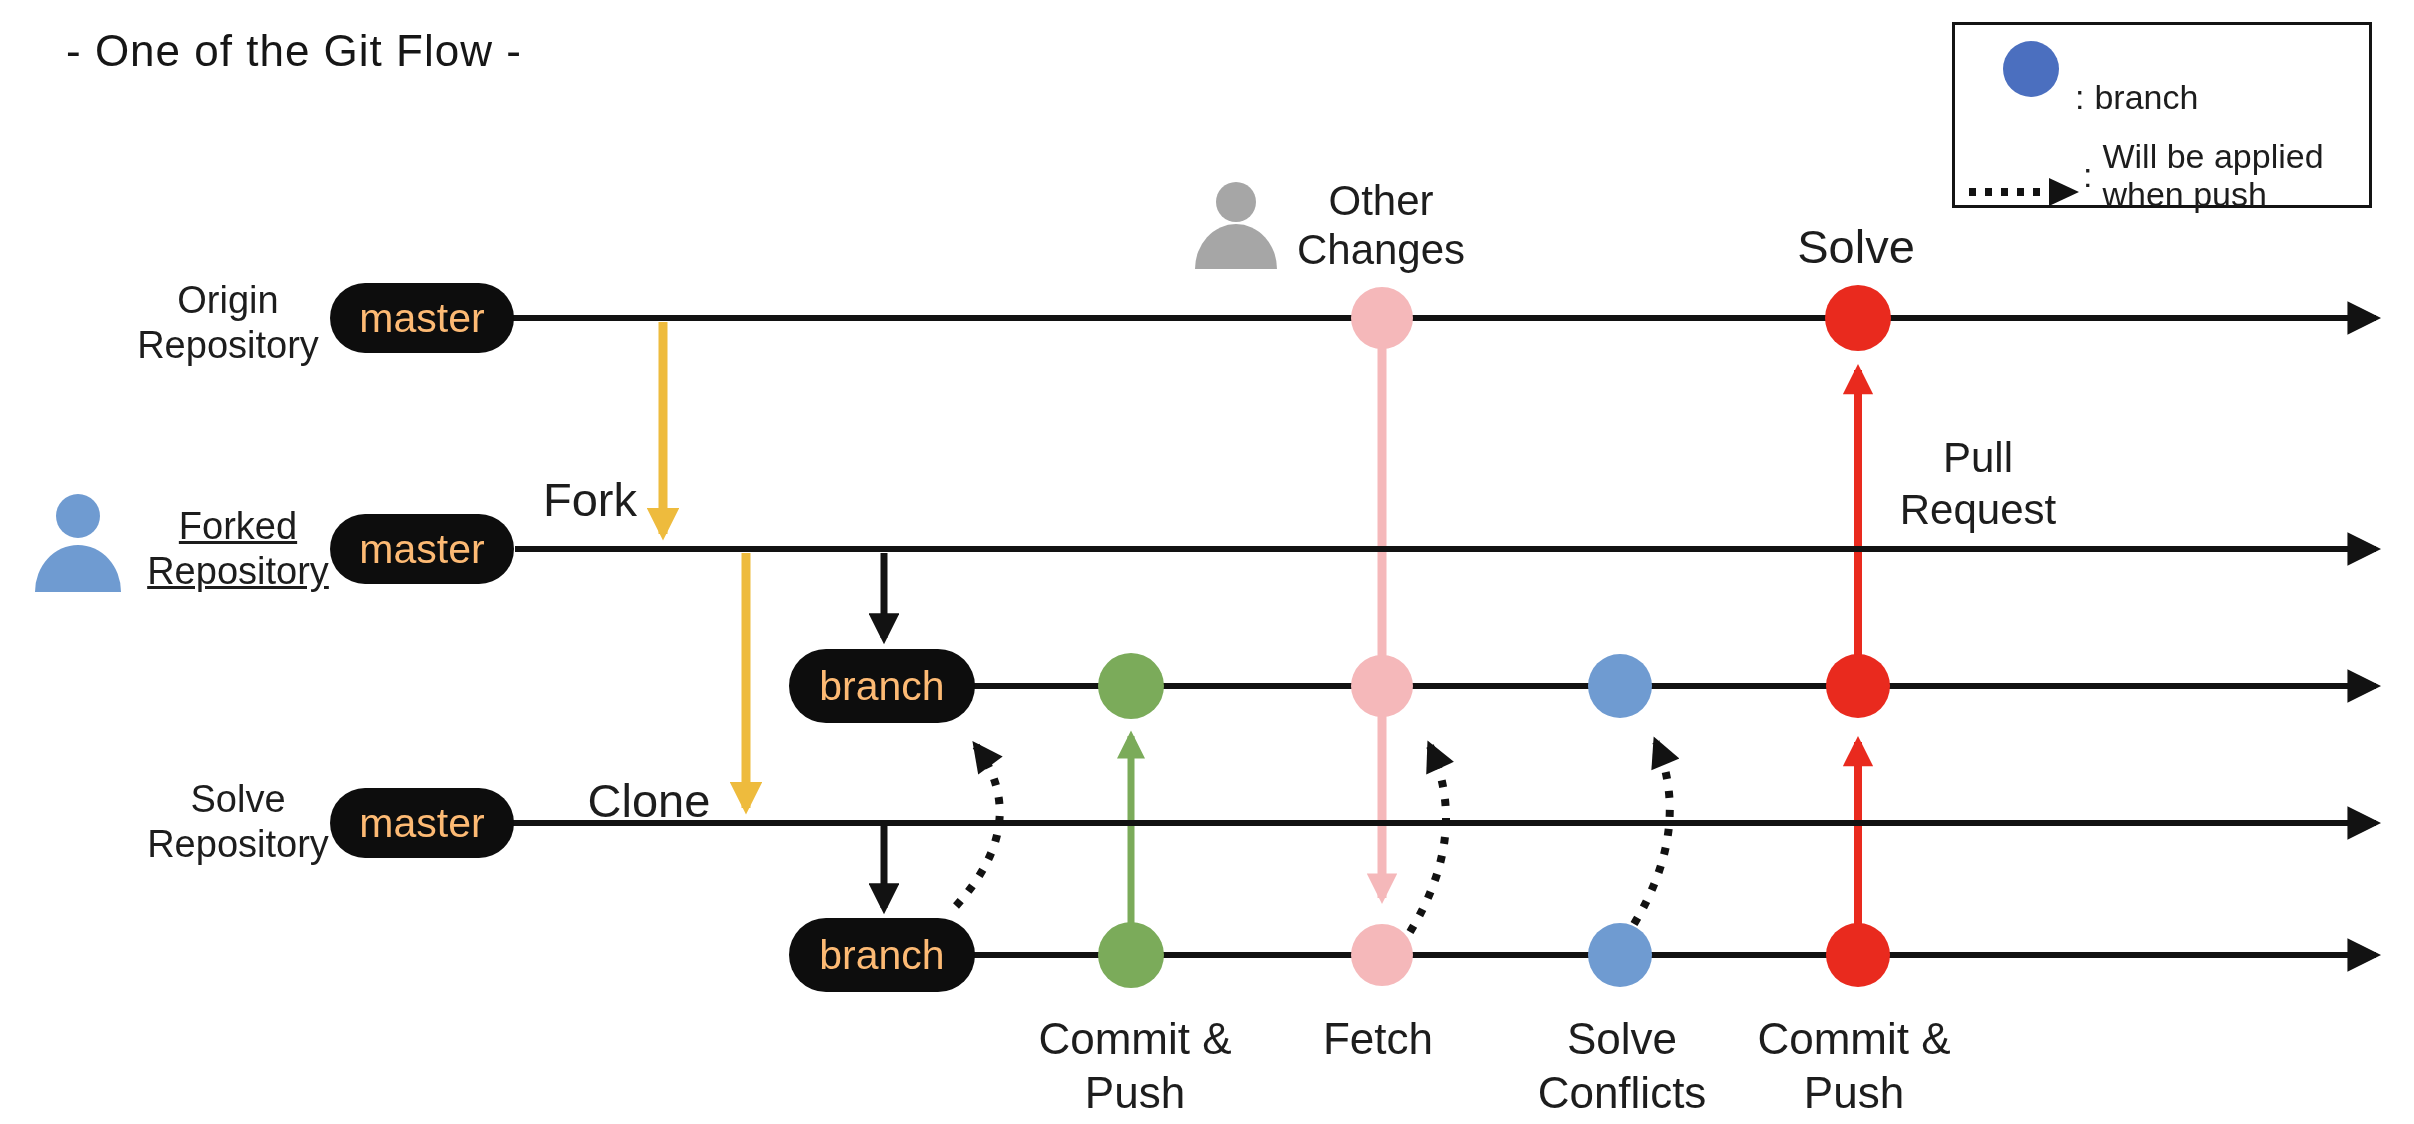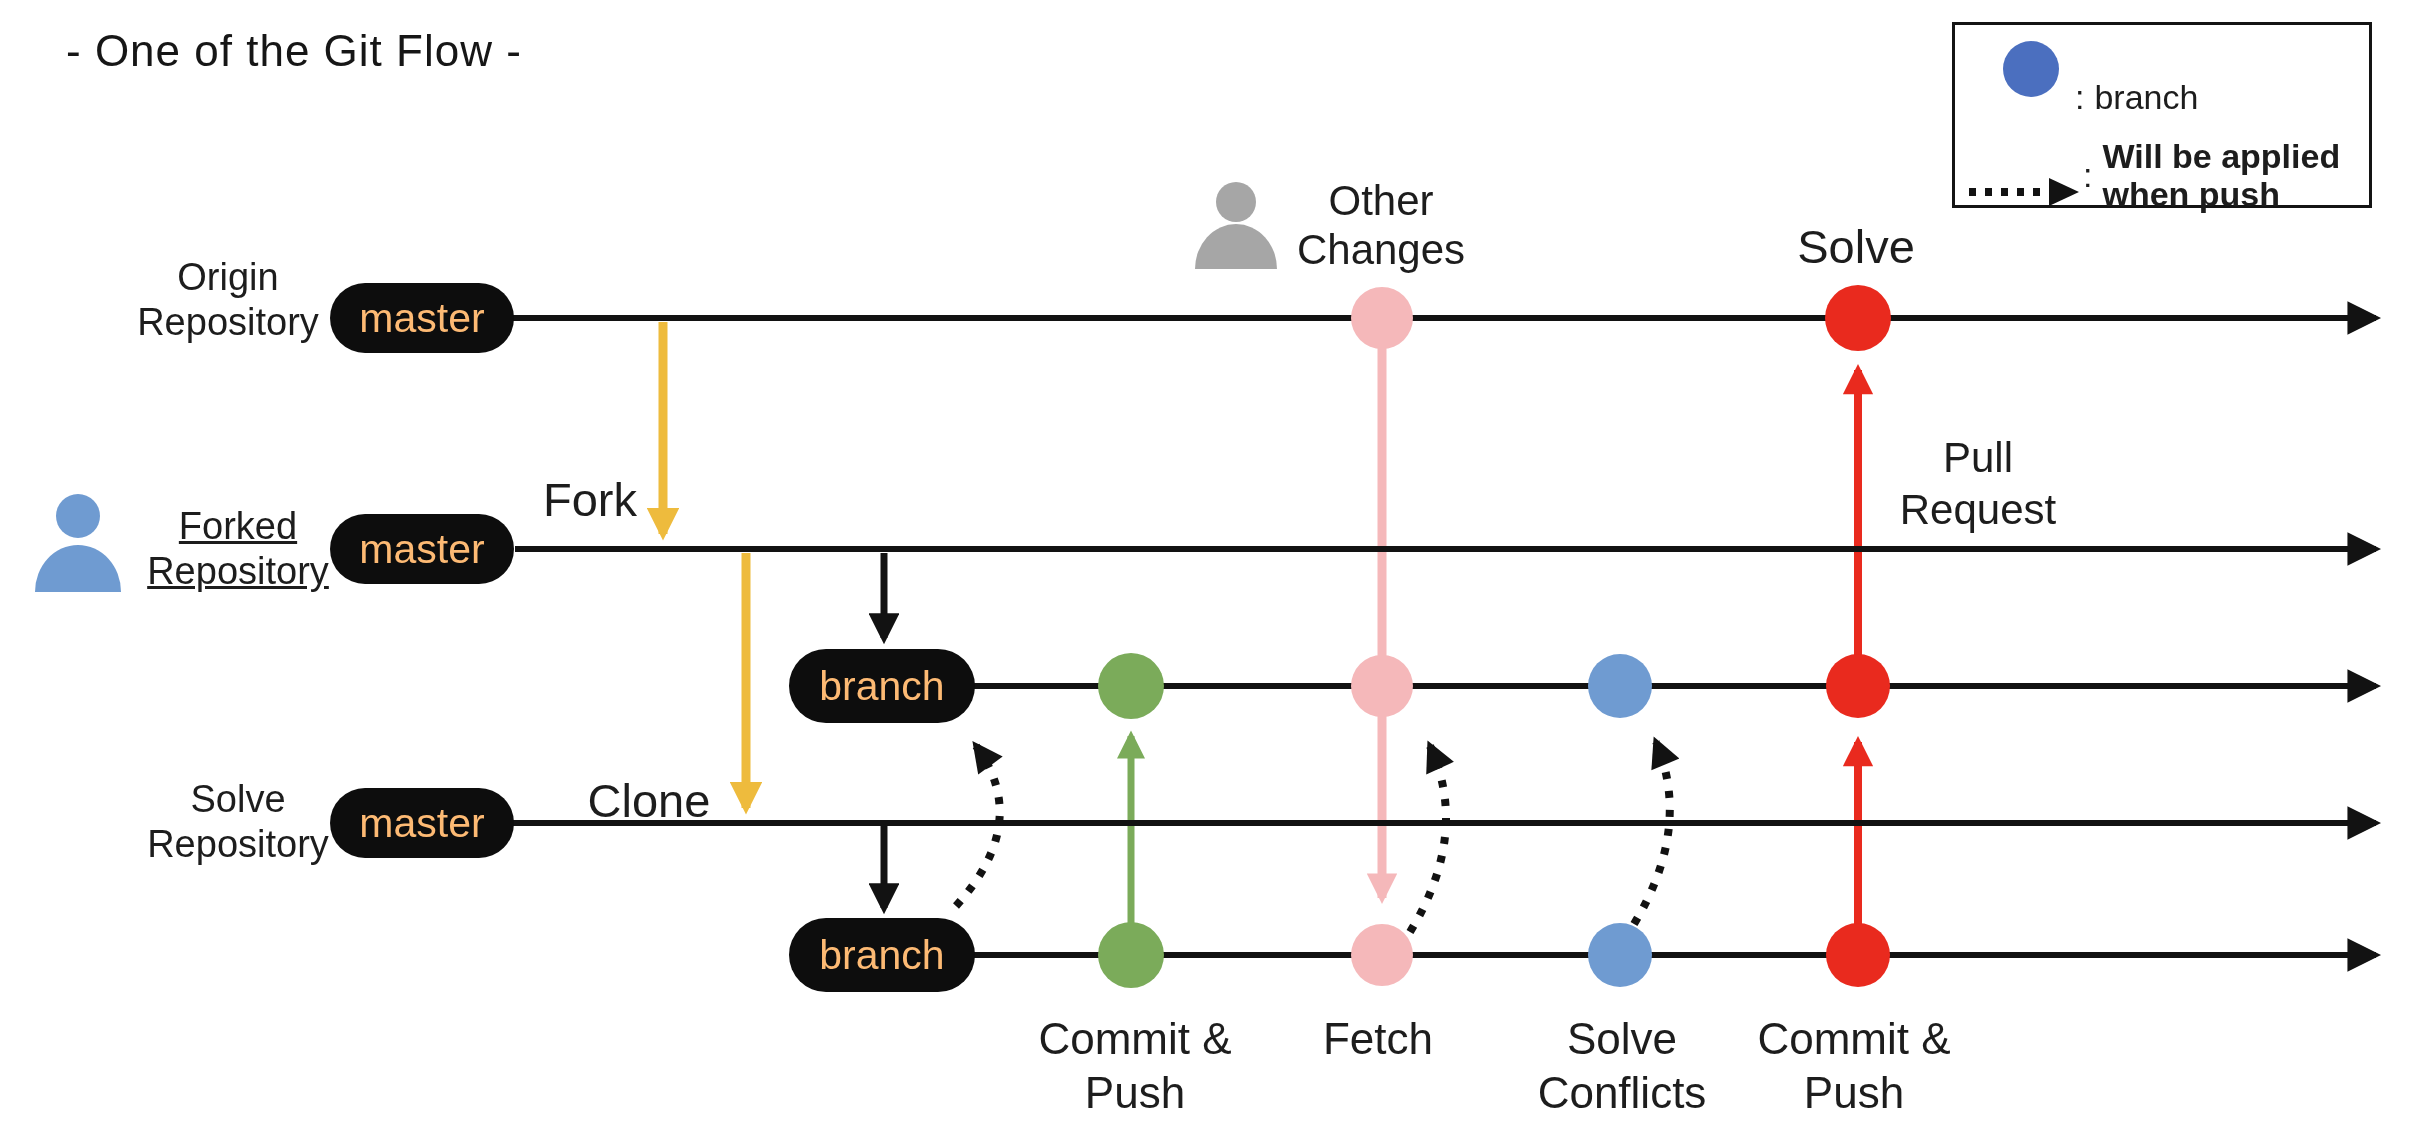"Will be applied when push" .legend-item.two .lbl { font-weight: bold -> none }
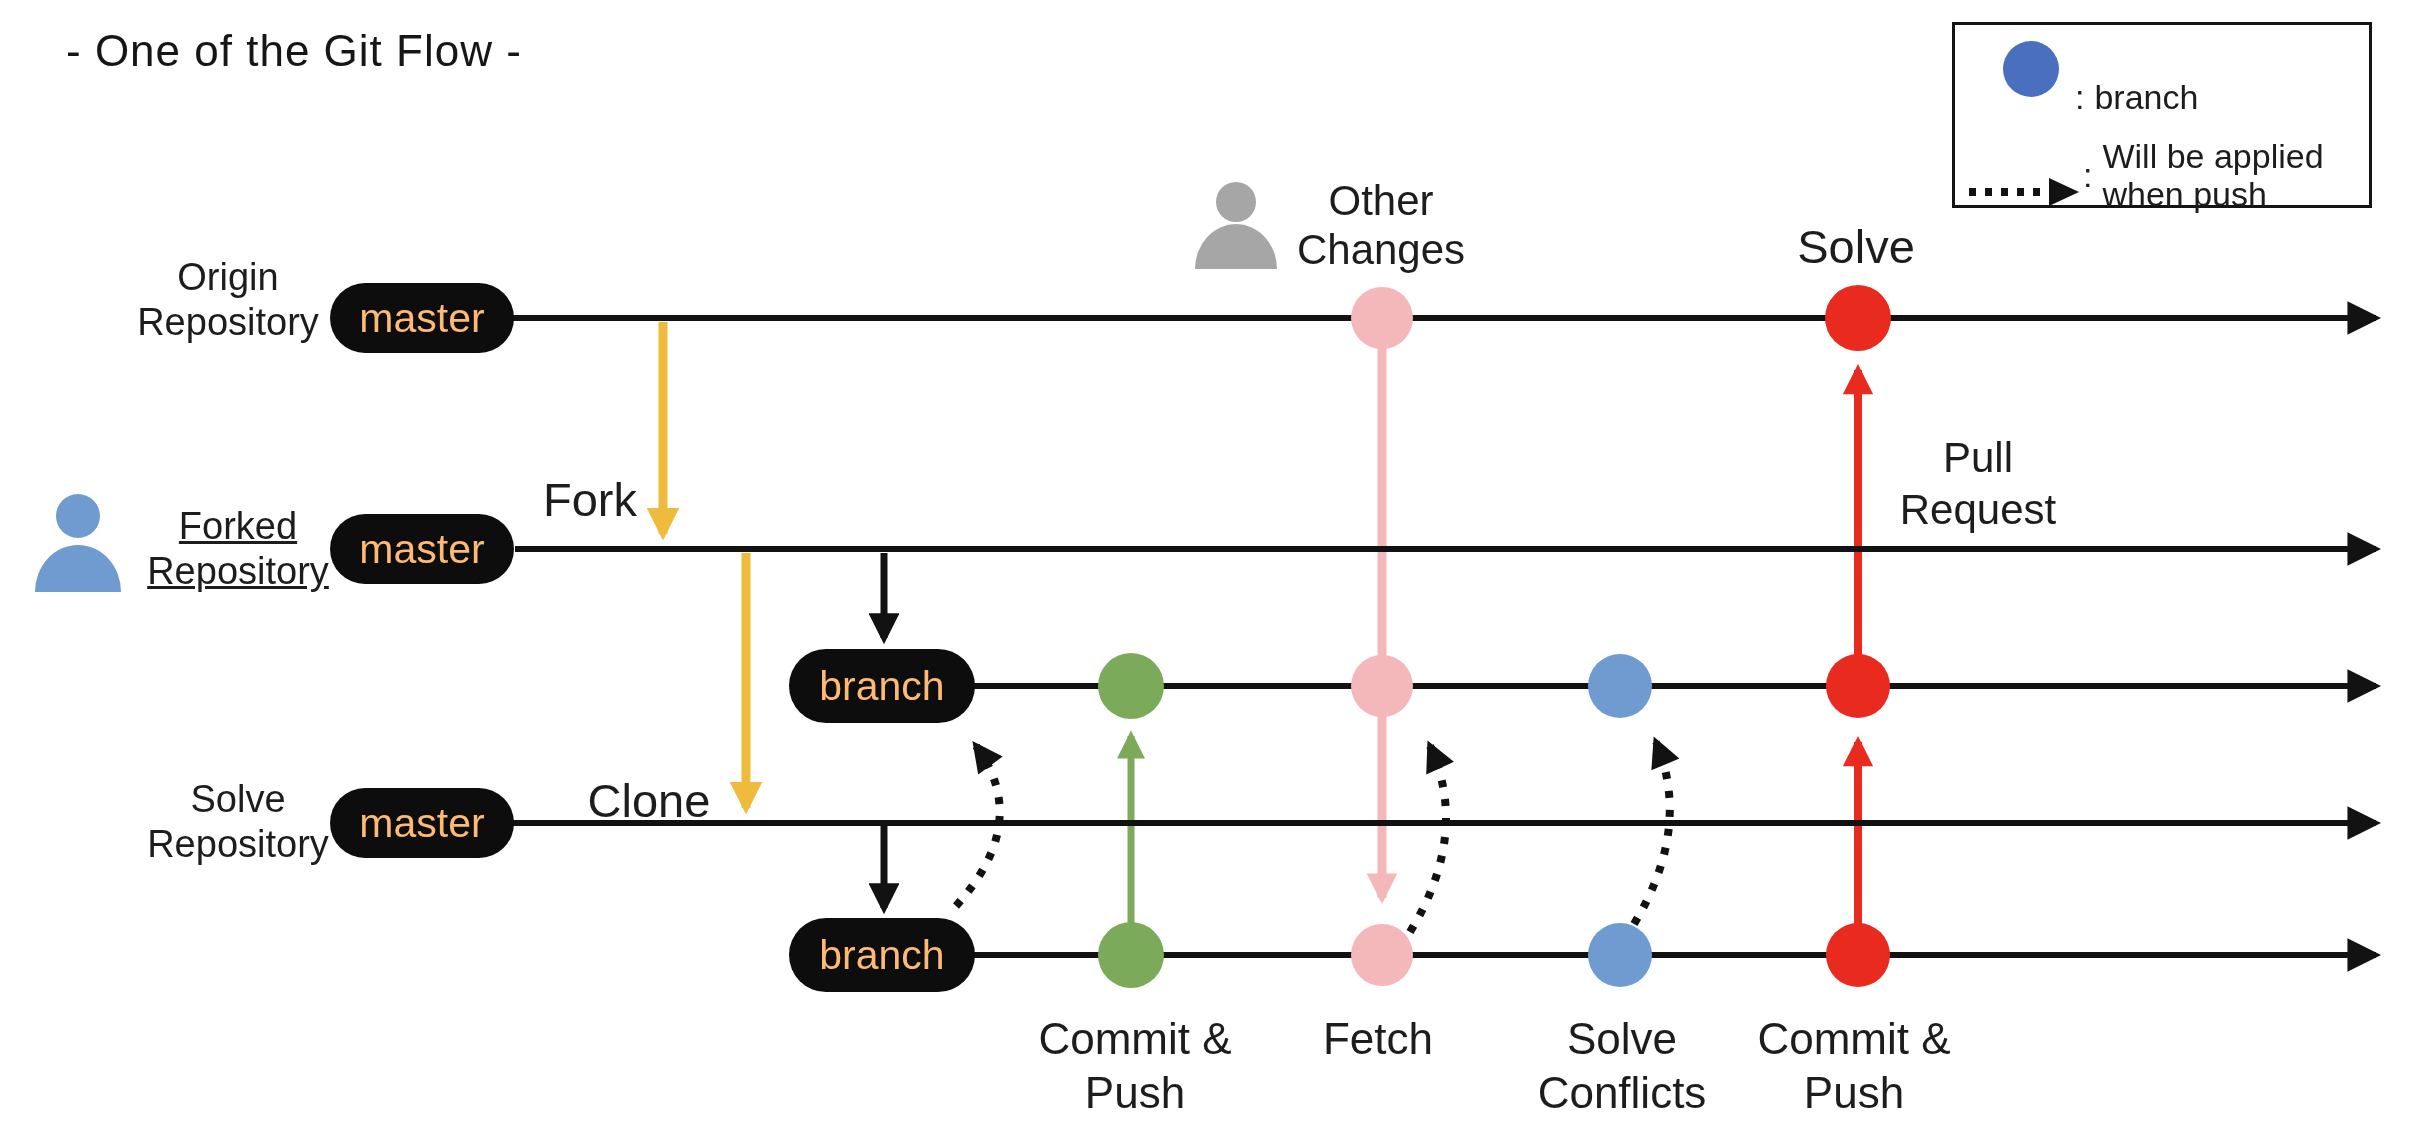"Origin" div.rlabel { top: 300px -> 323px }
